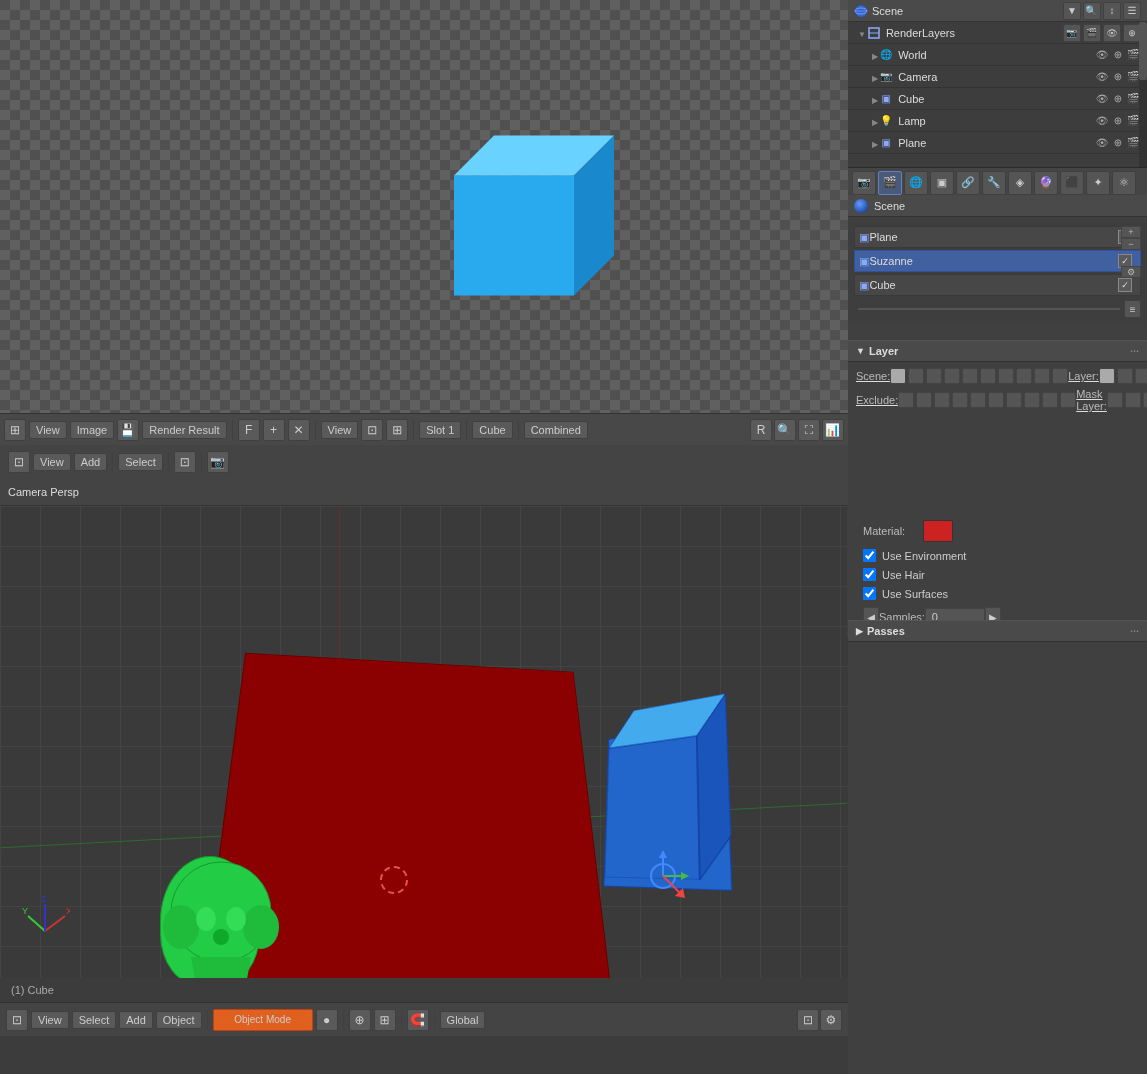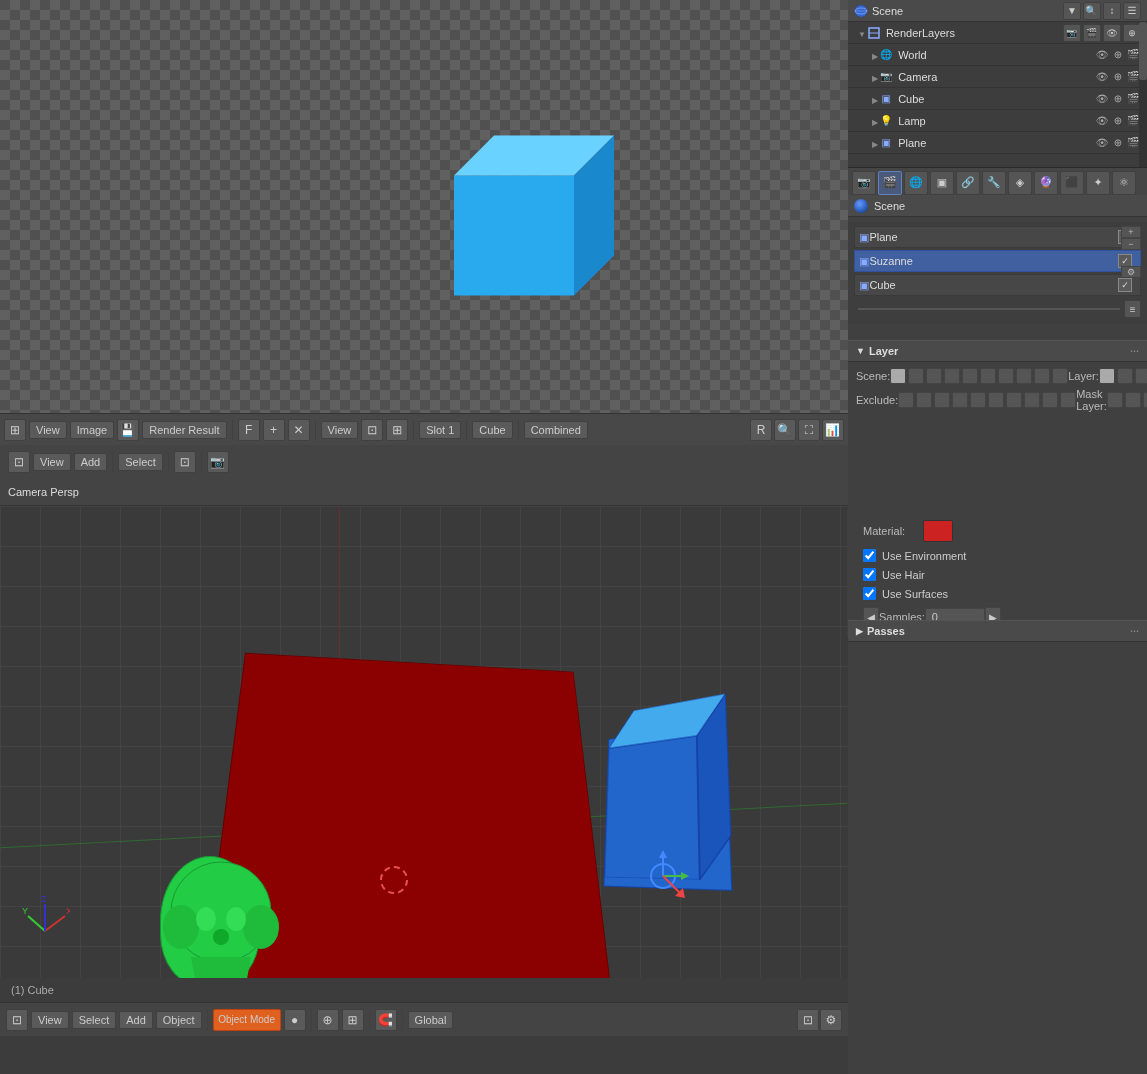"Scene:" .layer-row { text-decoration: none -> underline }
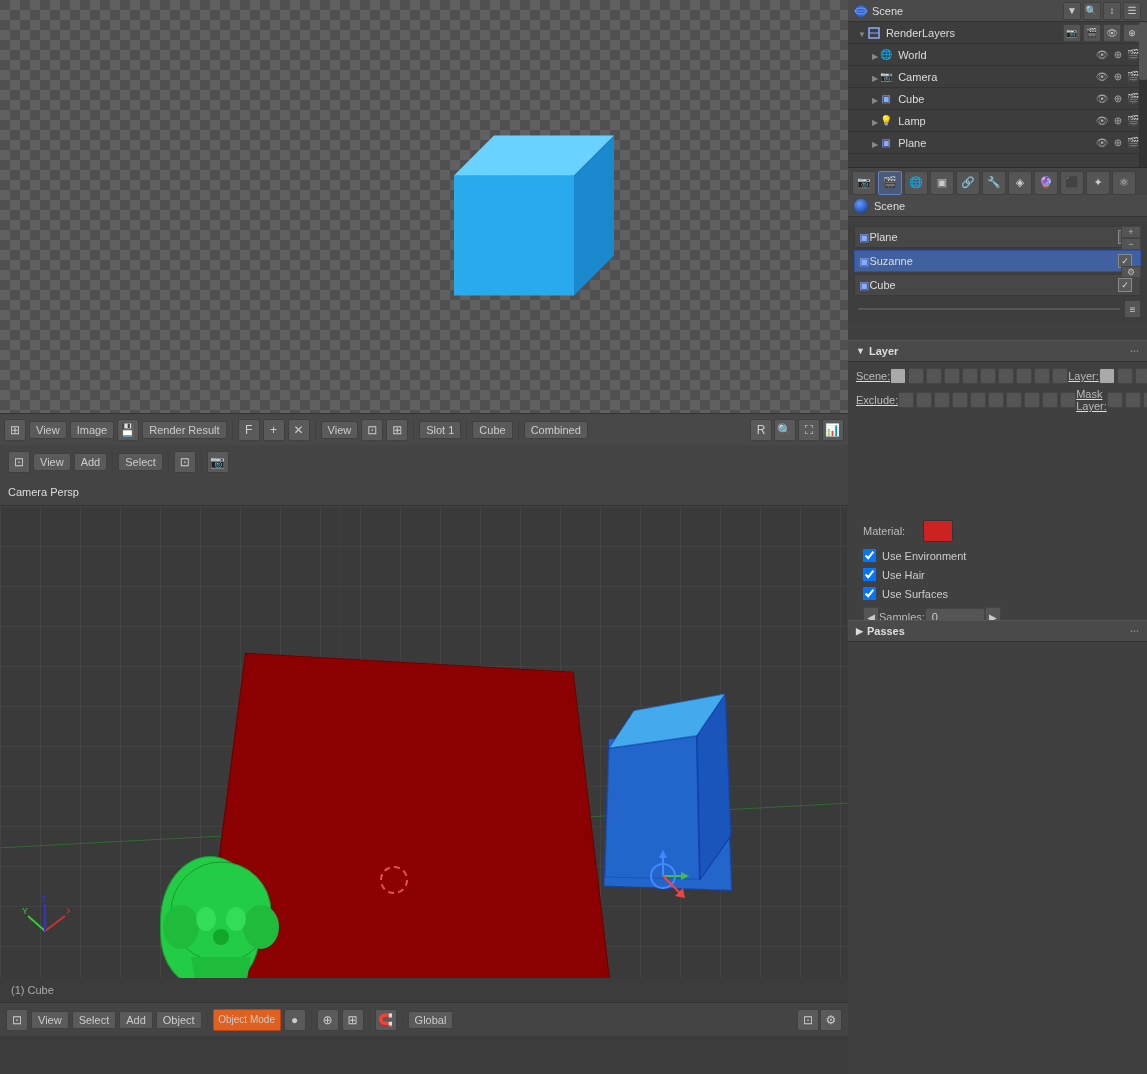"Object Mode" div.toolbar-icon-btn { width: 68px -> 100px }
